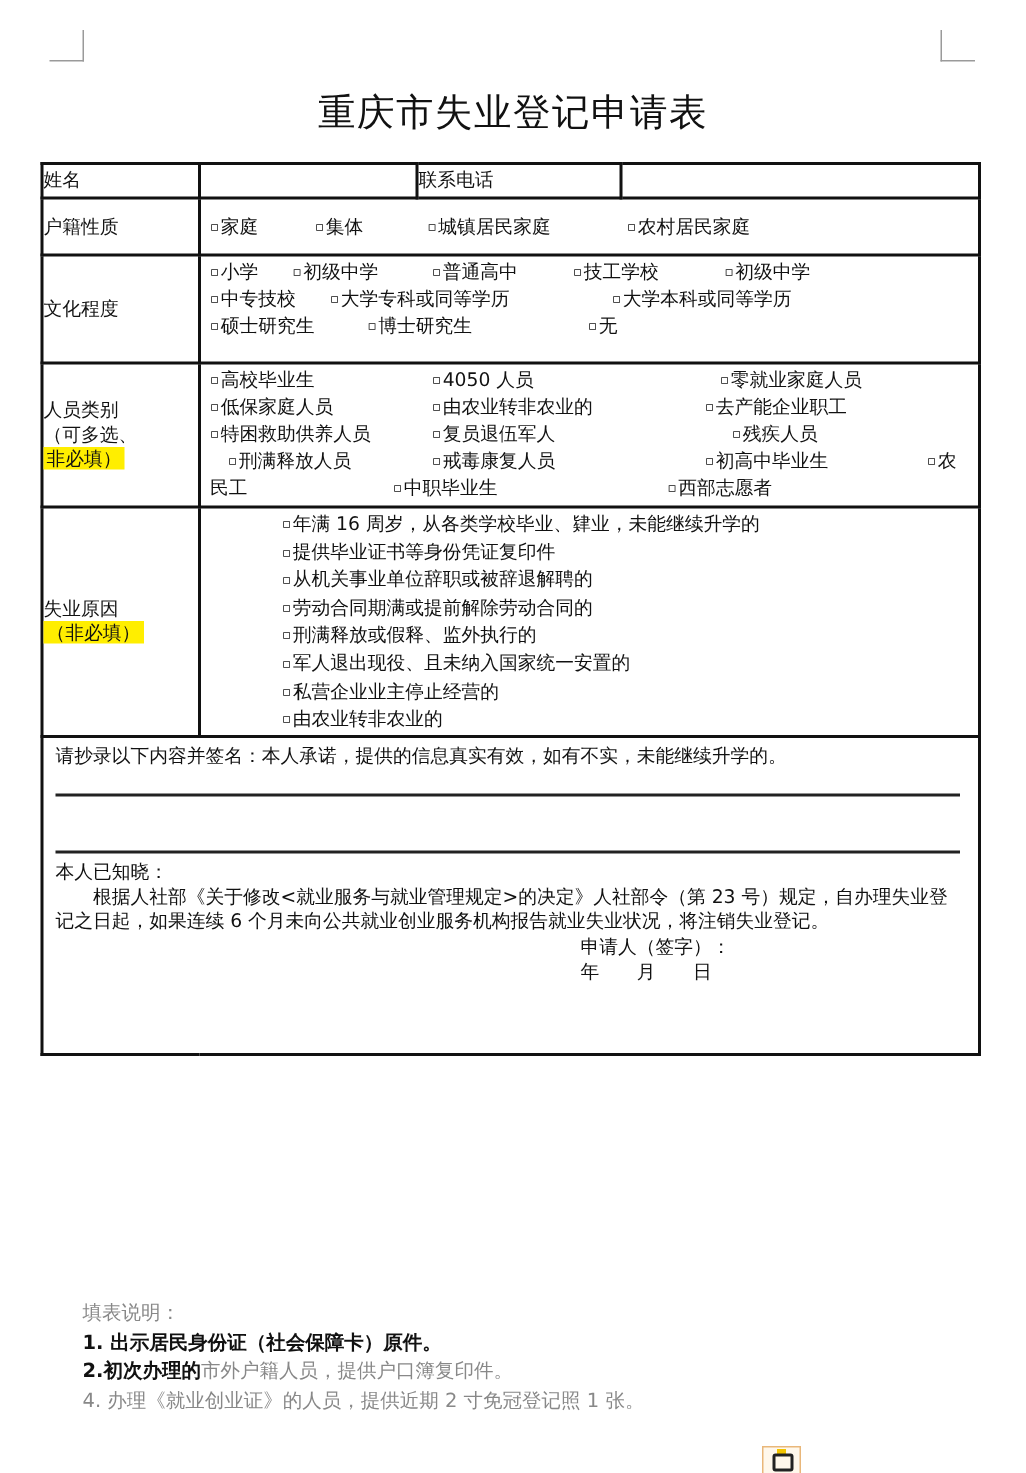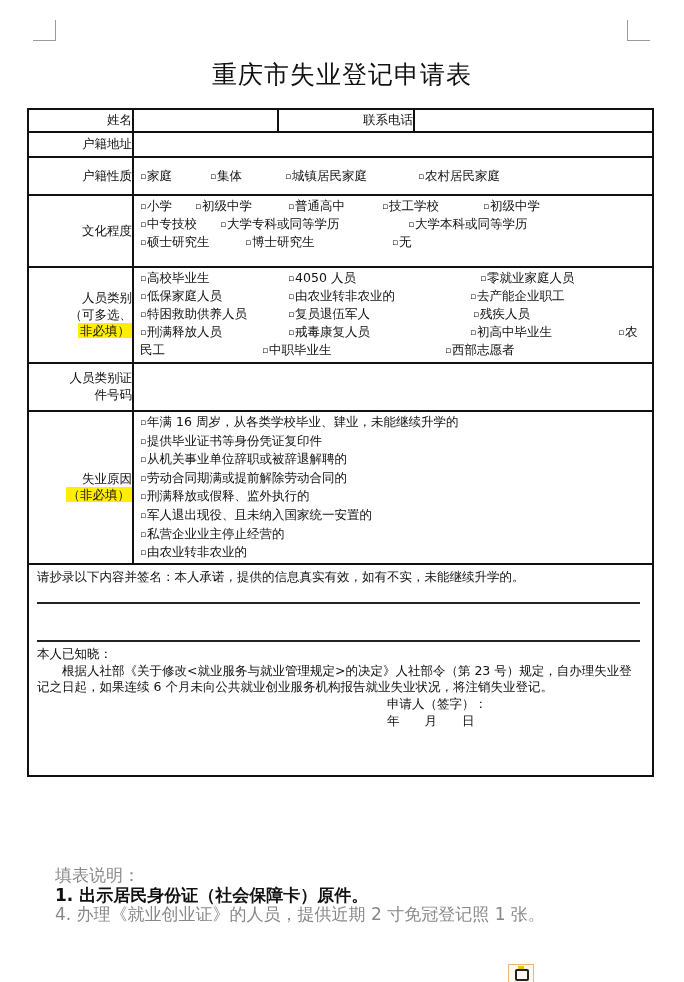"姓名" td.lbl { text-align: right -> left }
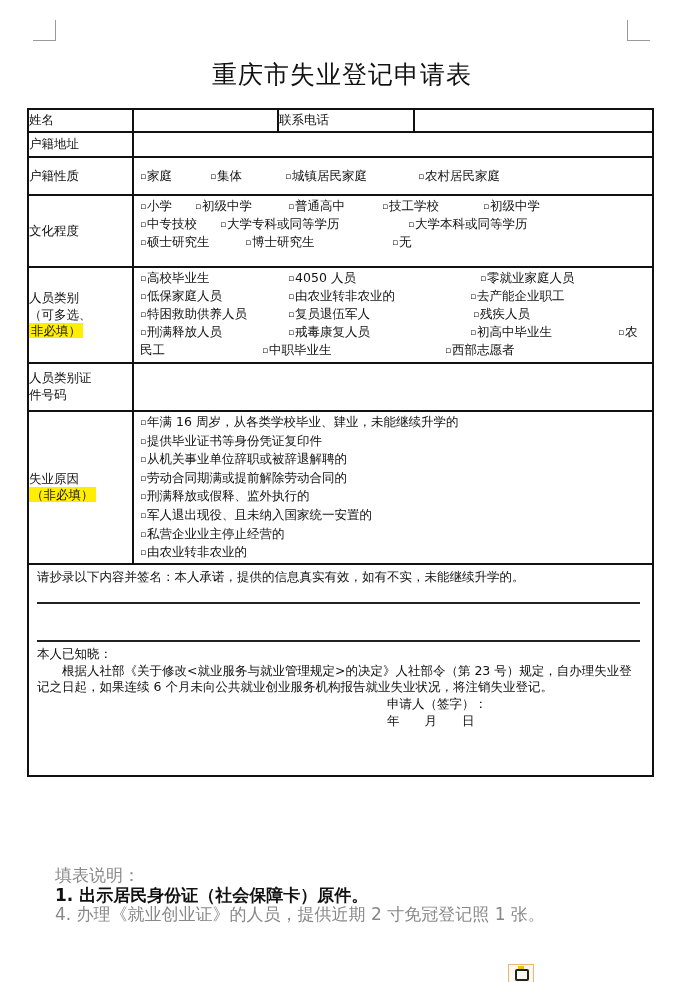"户籍地址" tr { html: <tr> <td>户籍地址</td> <td></td> </tr> -> none }
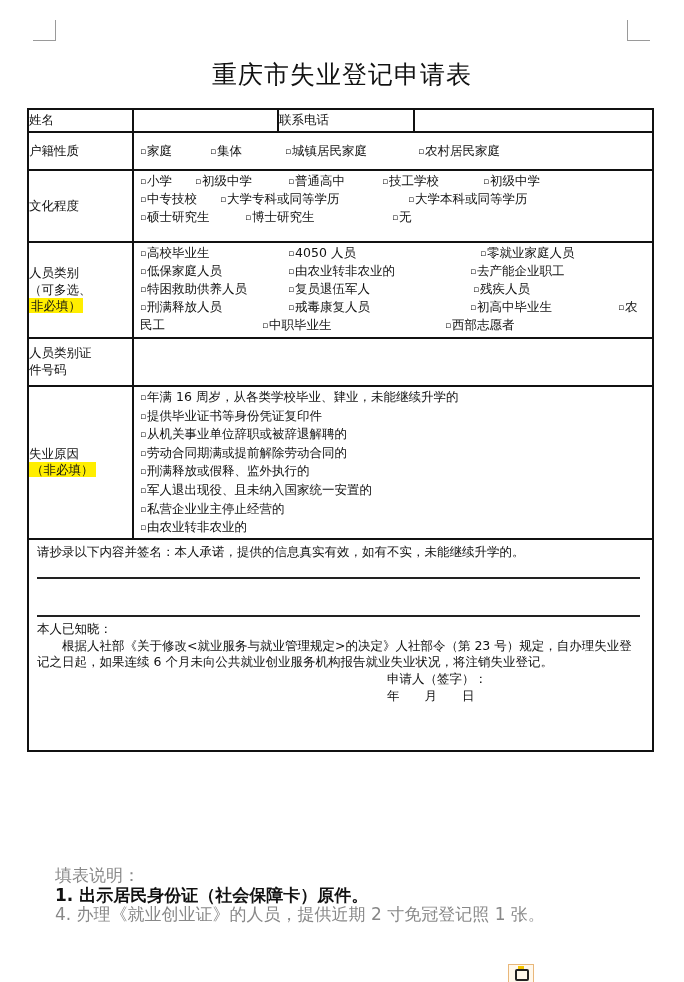"▫残疾人员" span { left: 333px -> 348px }
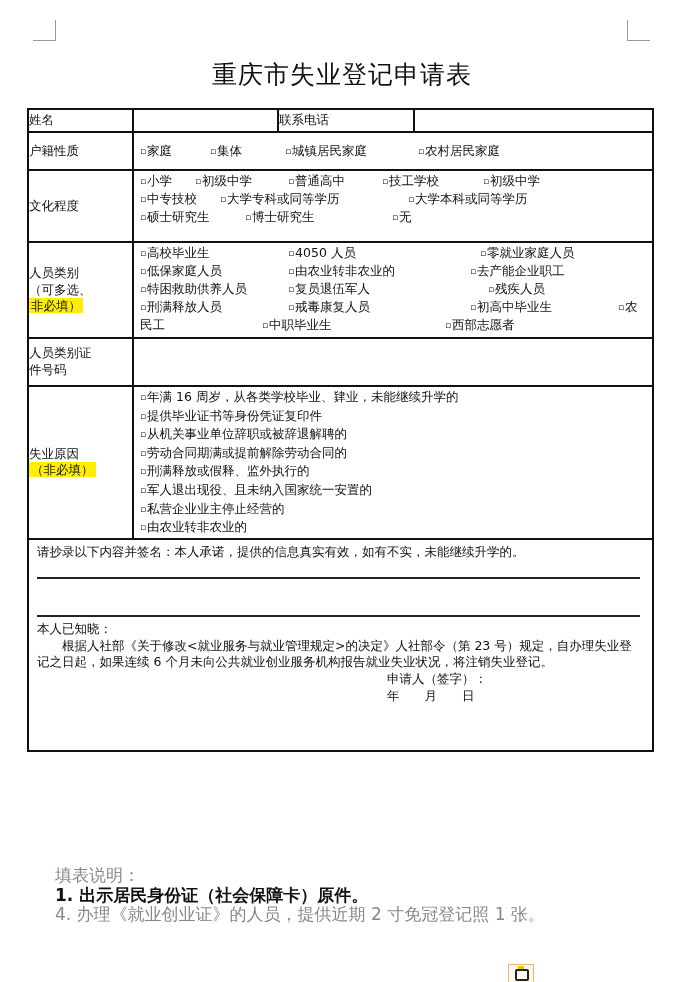"▫刑满释放人员" span { left: 0 -> 12px }
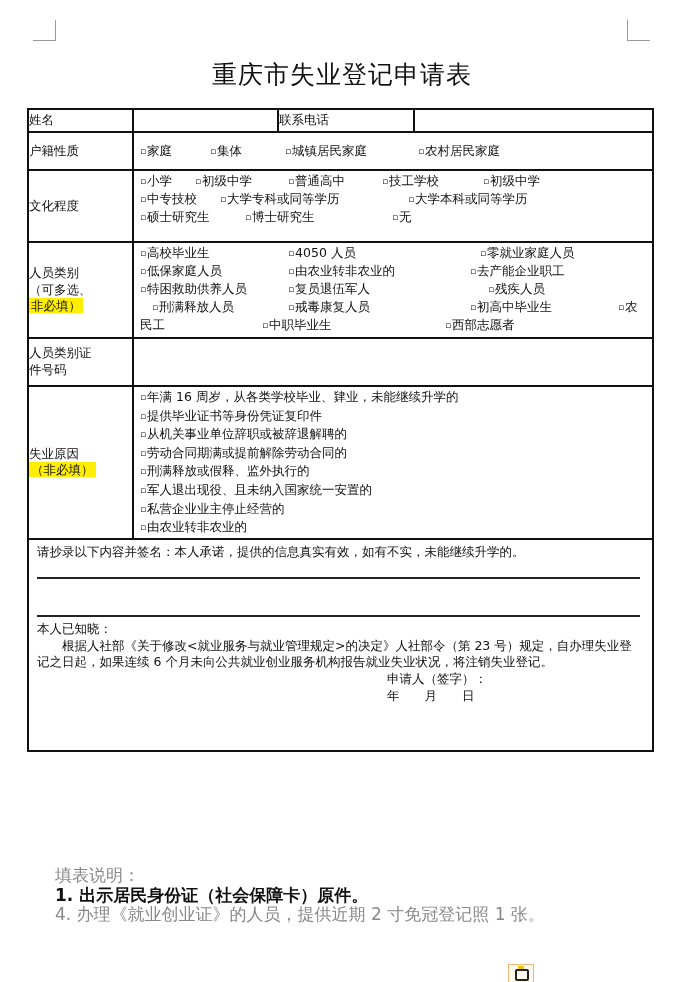"人员类别证" tr { html: <tr> <td> <div>人员类别证</div> <div>件号码</div> </td> <td></td> </tr> -> none }
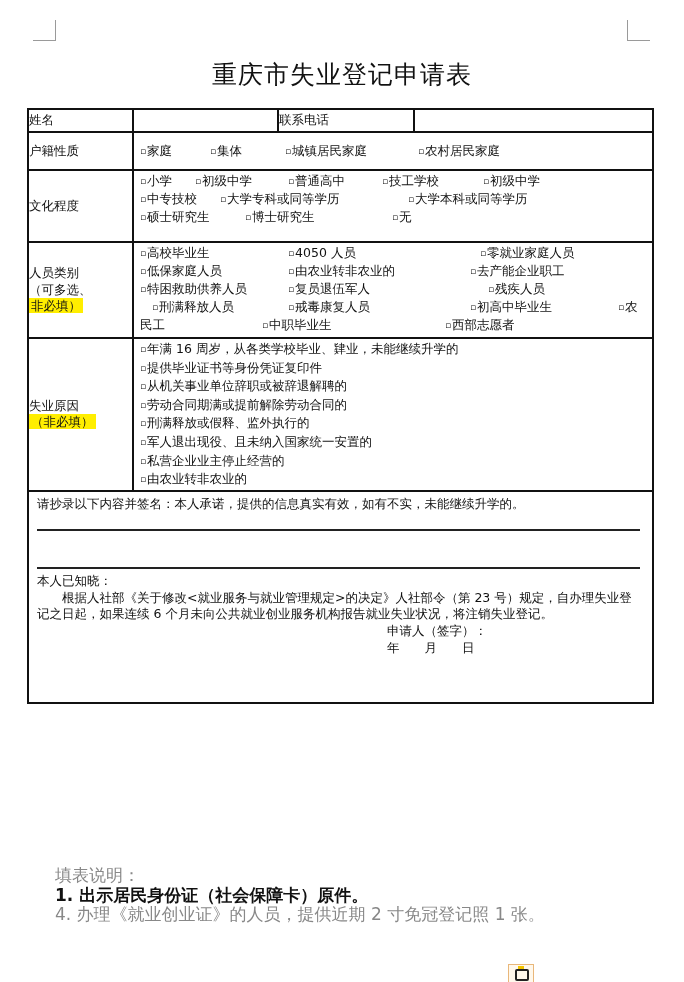"▫年满 16 周岁，从各类学校毕业、肄业，未能继续升学的" .reasons .row { margin-left: none -> 48px }
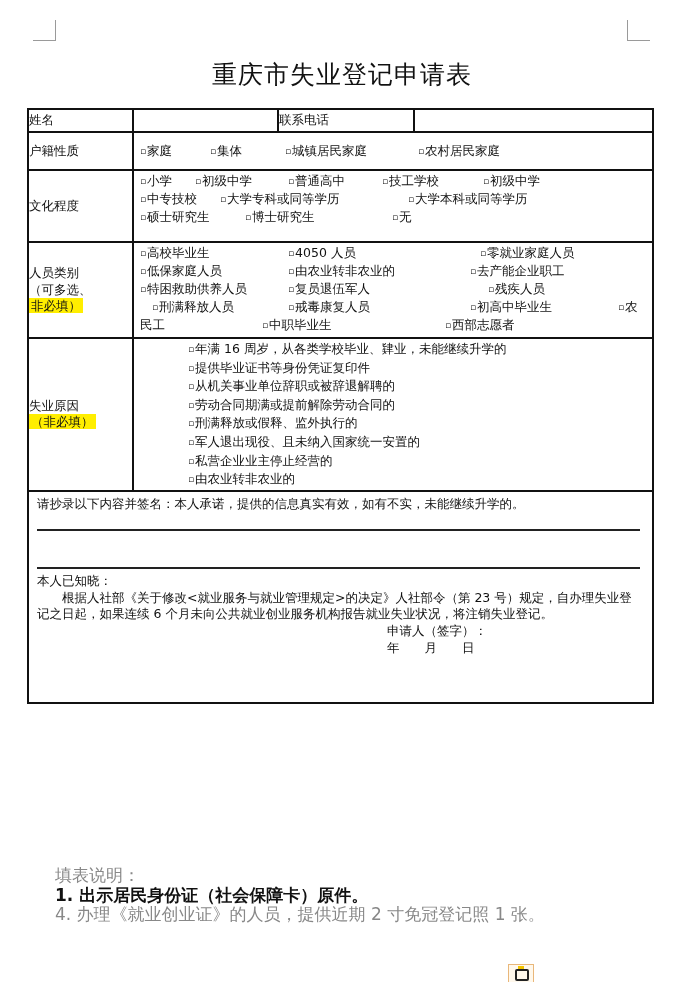"填表说明：" .notes { font-size: 17px -> 13px }
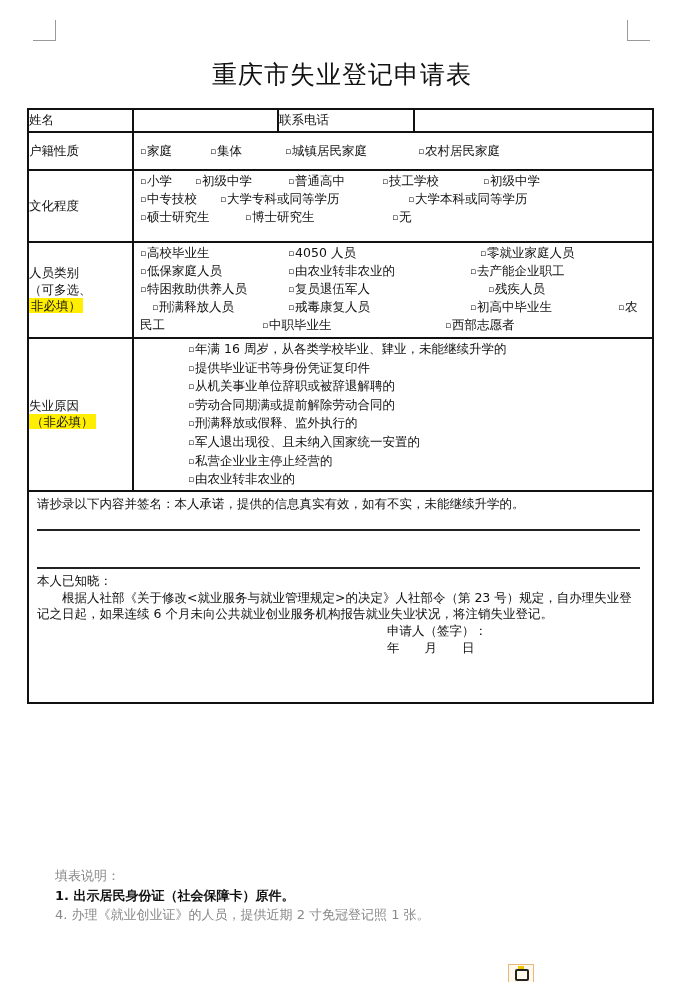"2.初次办理的市外户籍人员，提供户口簿复印件。" div { html: none -> <div><span>2.初次办理的</span><span>市外户籍人员，提供户口簿复印件。</span></div> }
